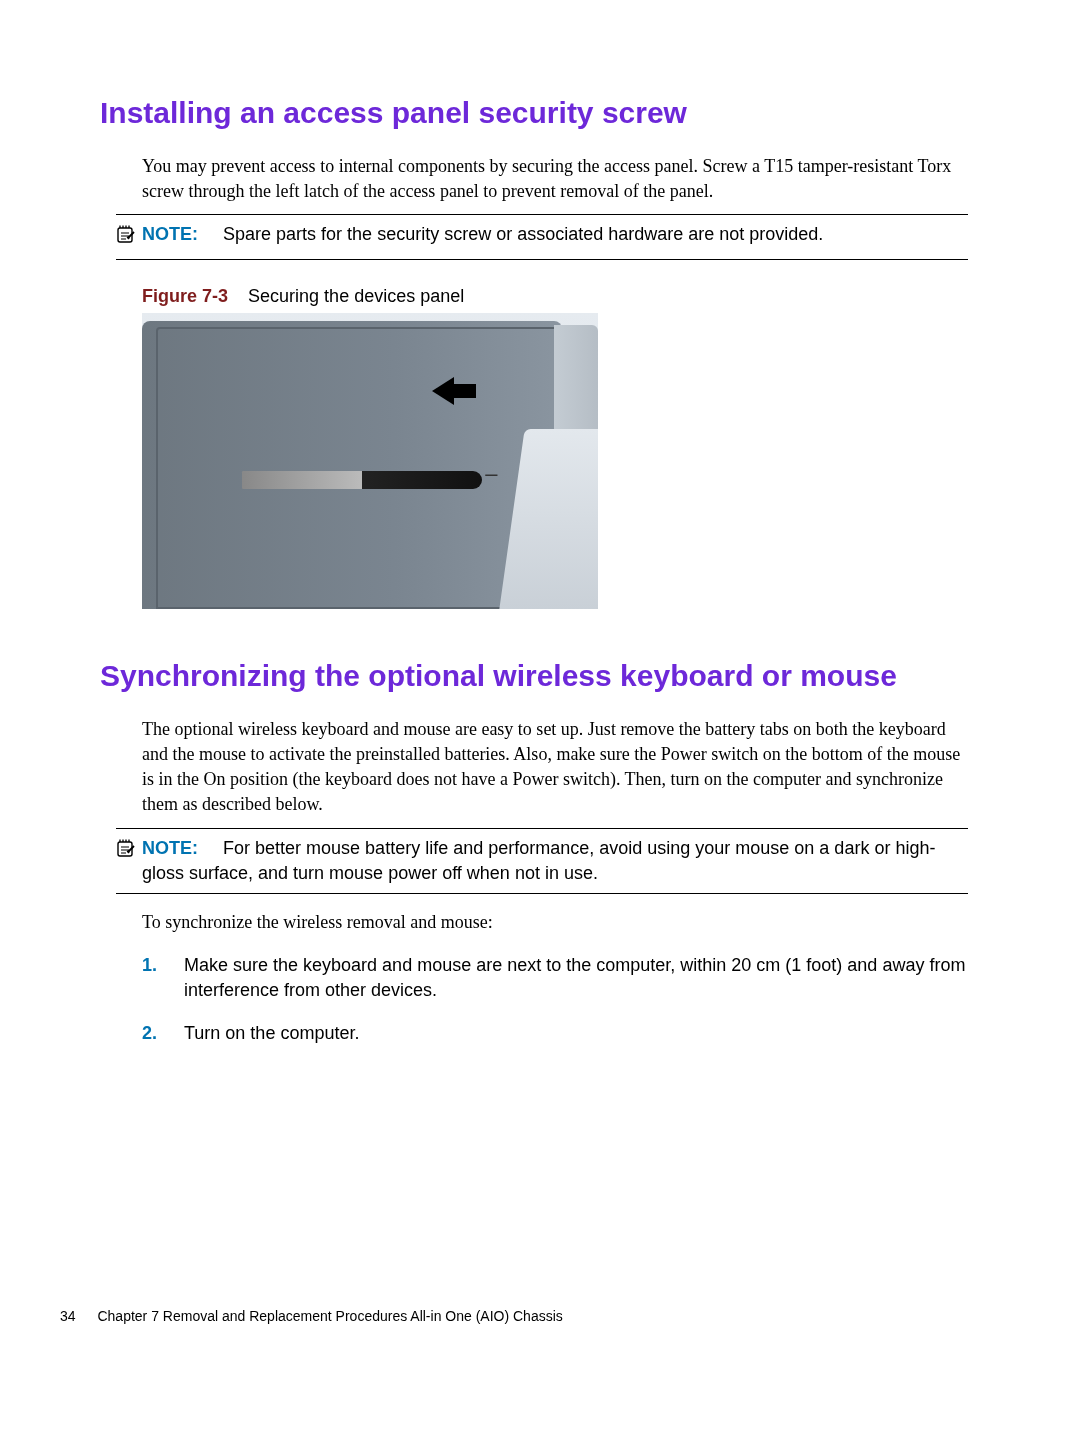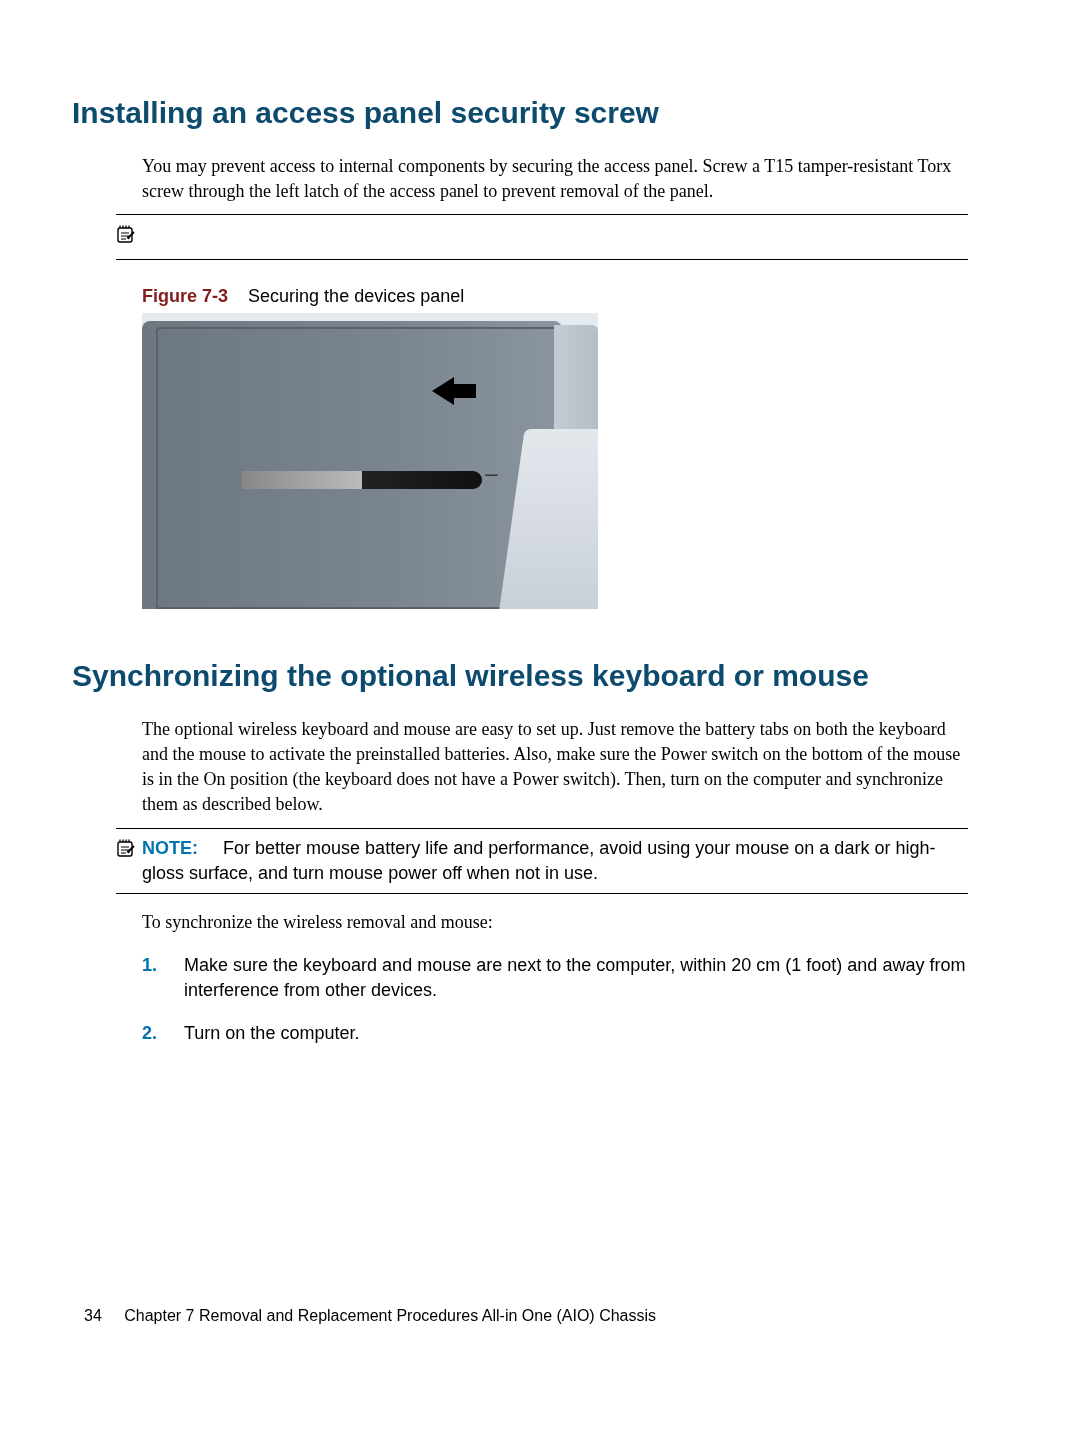"Installing an access panel security" .section-heading { color: #0c4a6e -> #6d28d9; margin-left: none -> 28px }
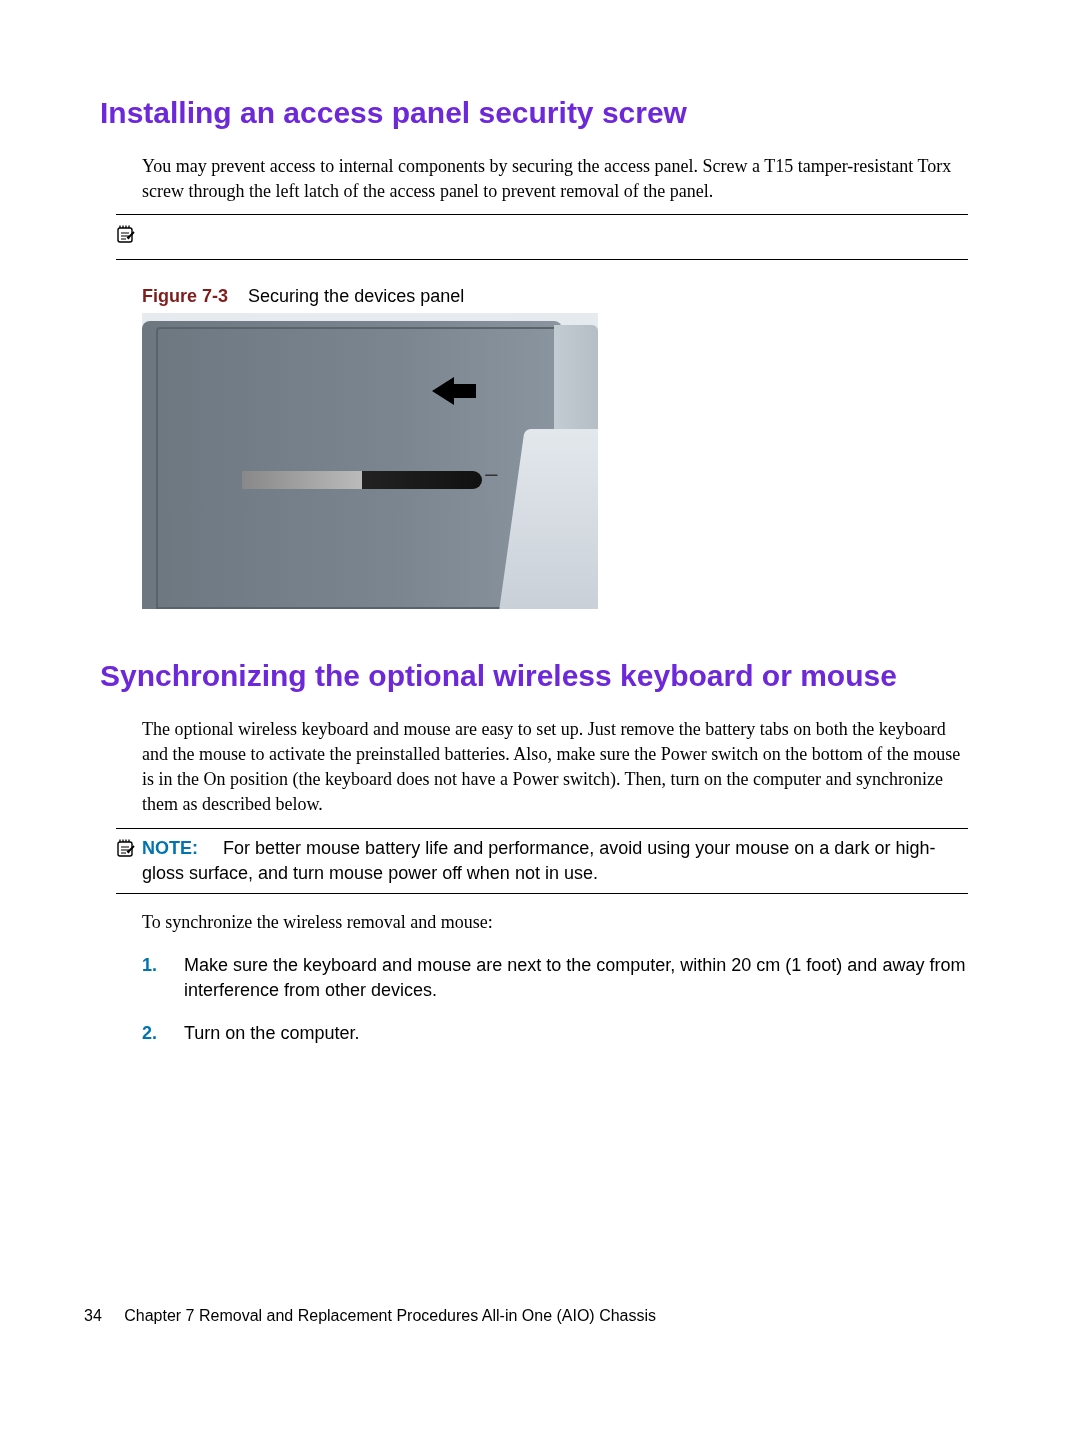"NOTE: Spare parts for the" div { html: none -> <div> <span>NOTE:</span> <span>&nbsp;&nbsp;&nbsp;</span> <span>Spare parts for the security screw or associated hardware are not provided.</span> </div> }
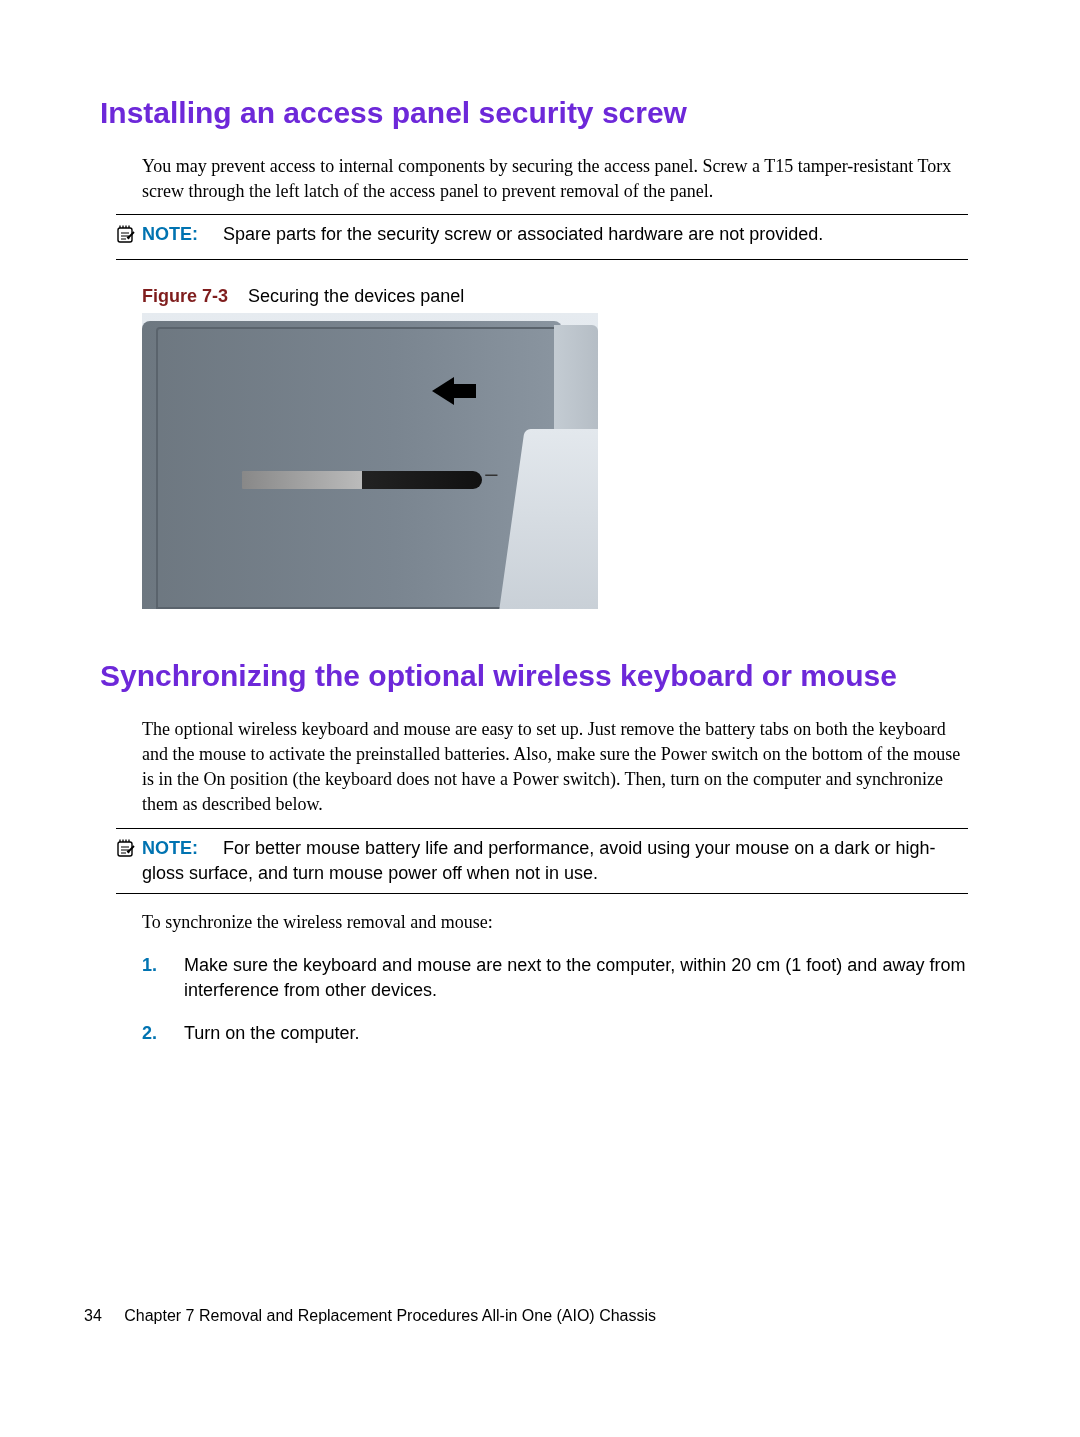"34 Chapter 7 Removal and" .footer { font-size: 16px -> 14px; left: 84px -> 60px }
